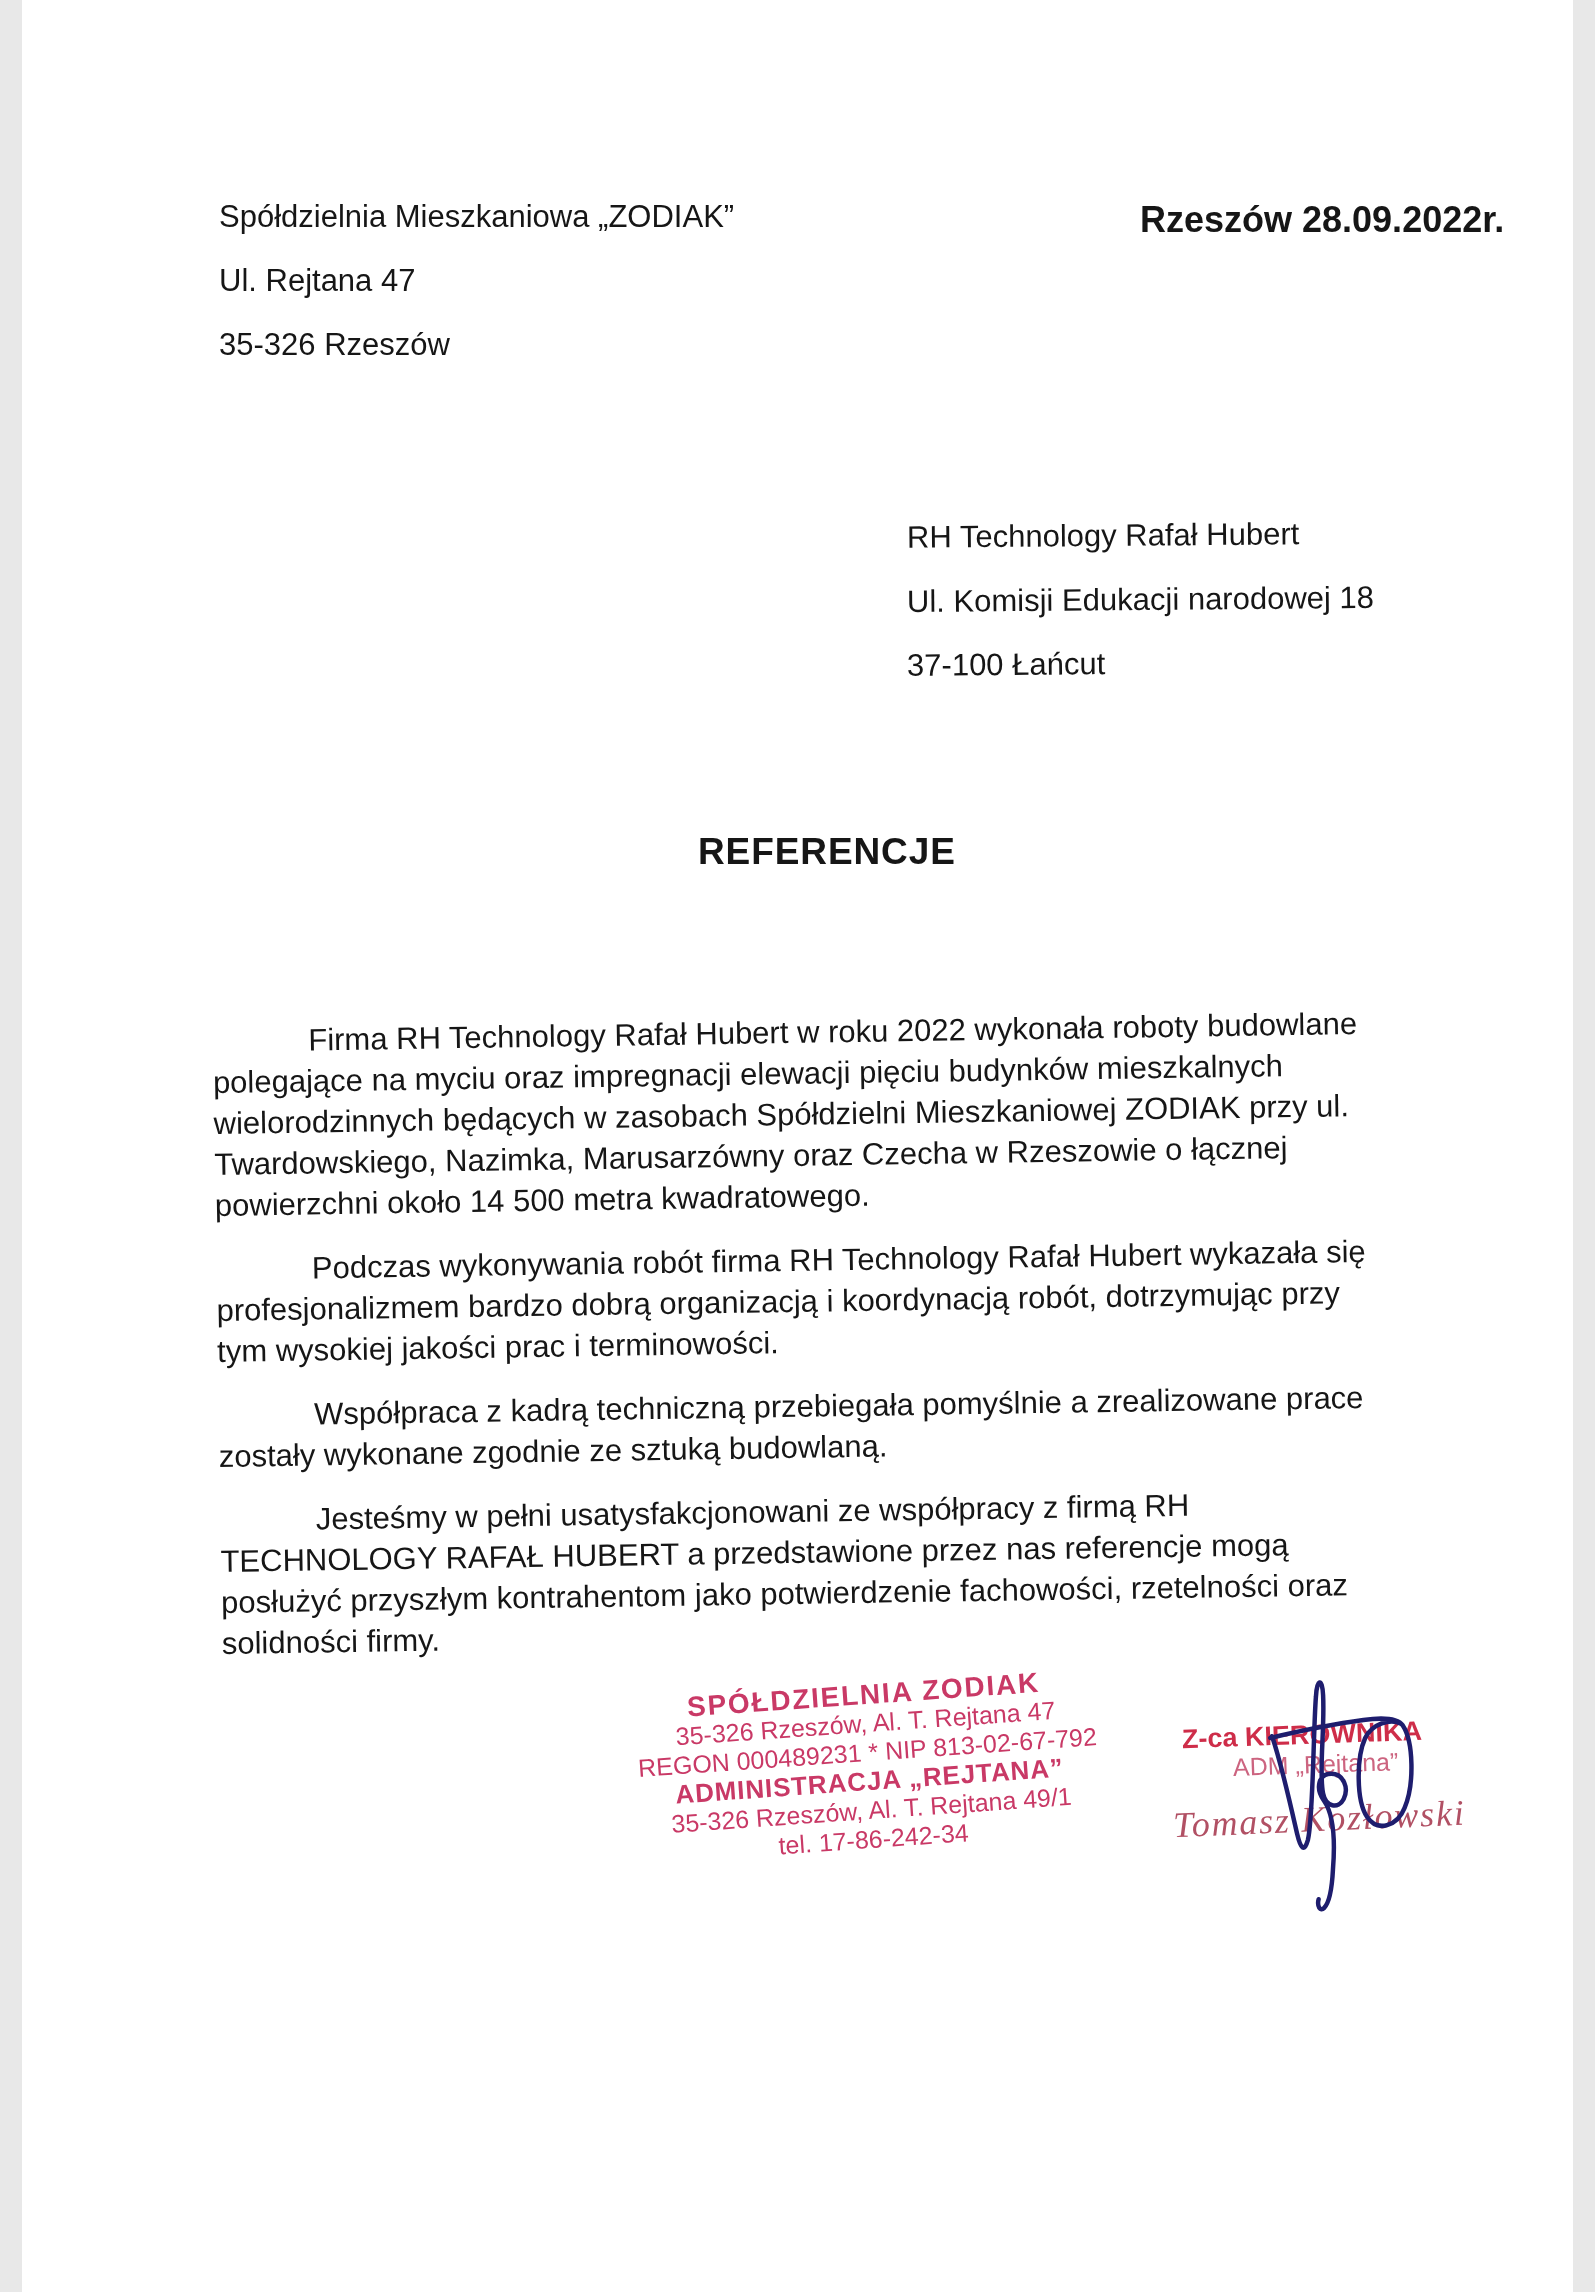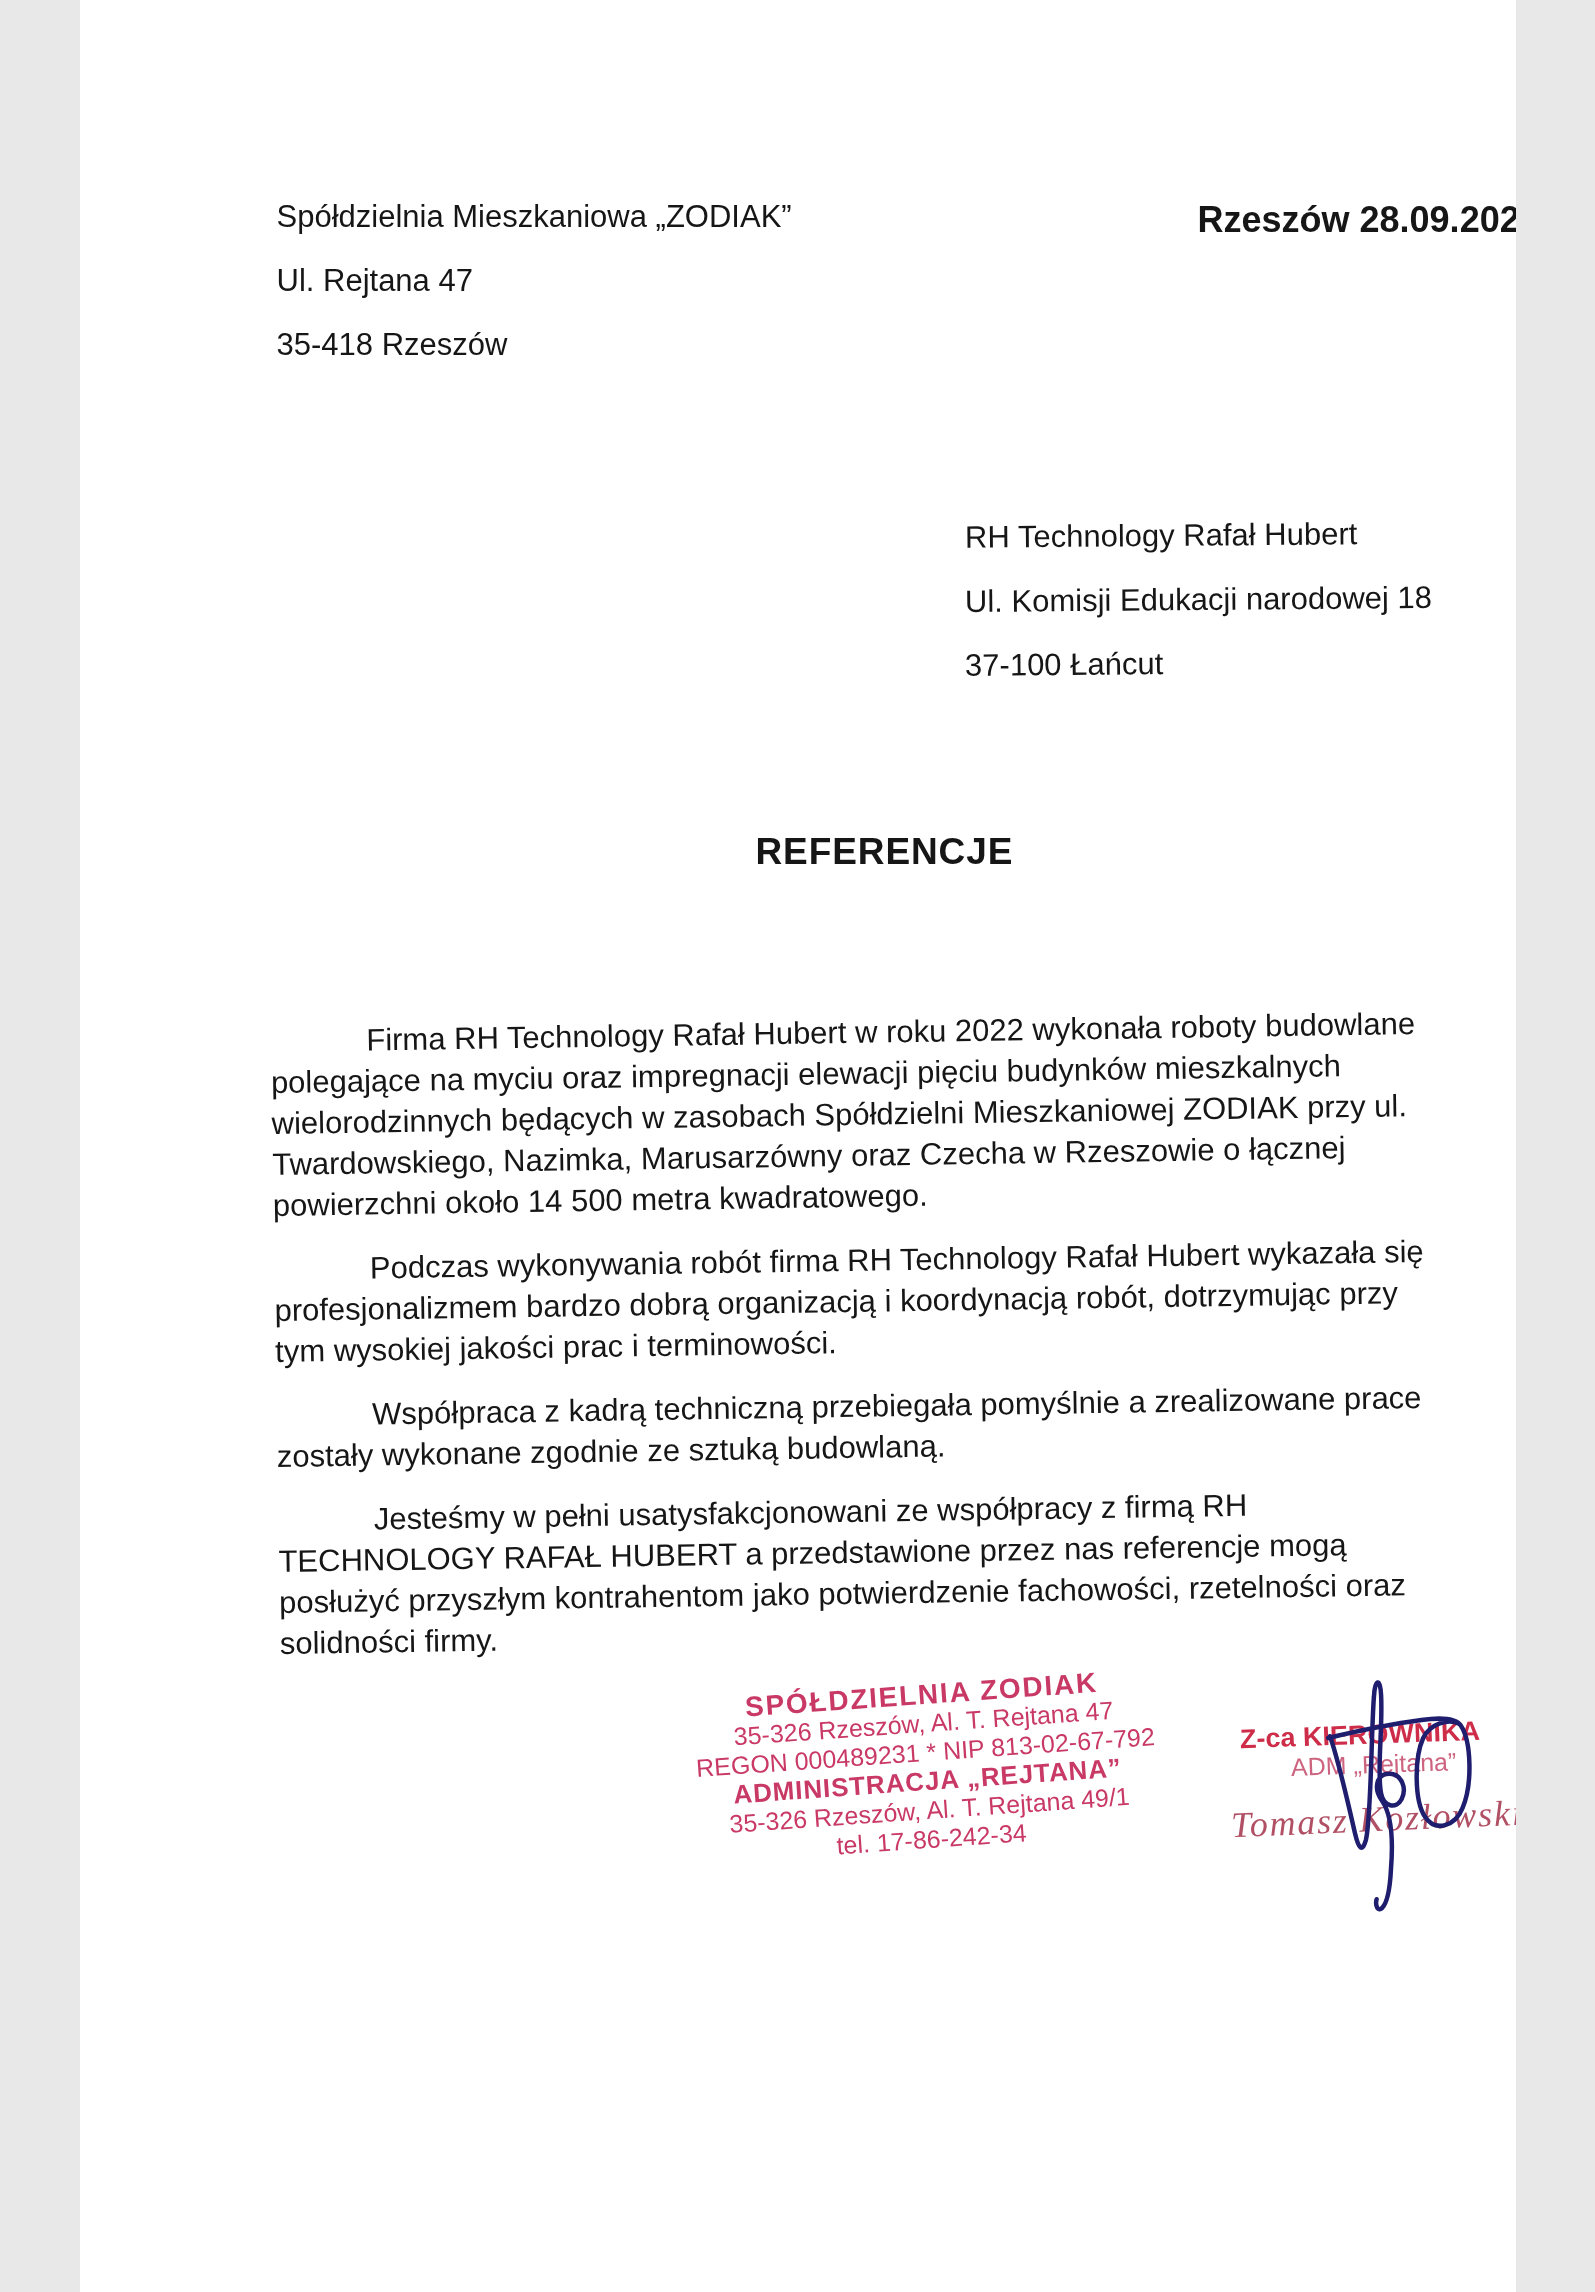"Spółdzielnia Mieszkaniowa „ZODIAK”" .page { width: 1436px -> 1551px }
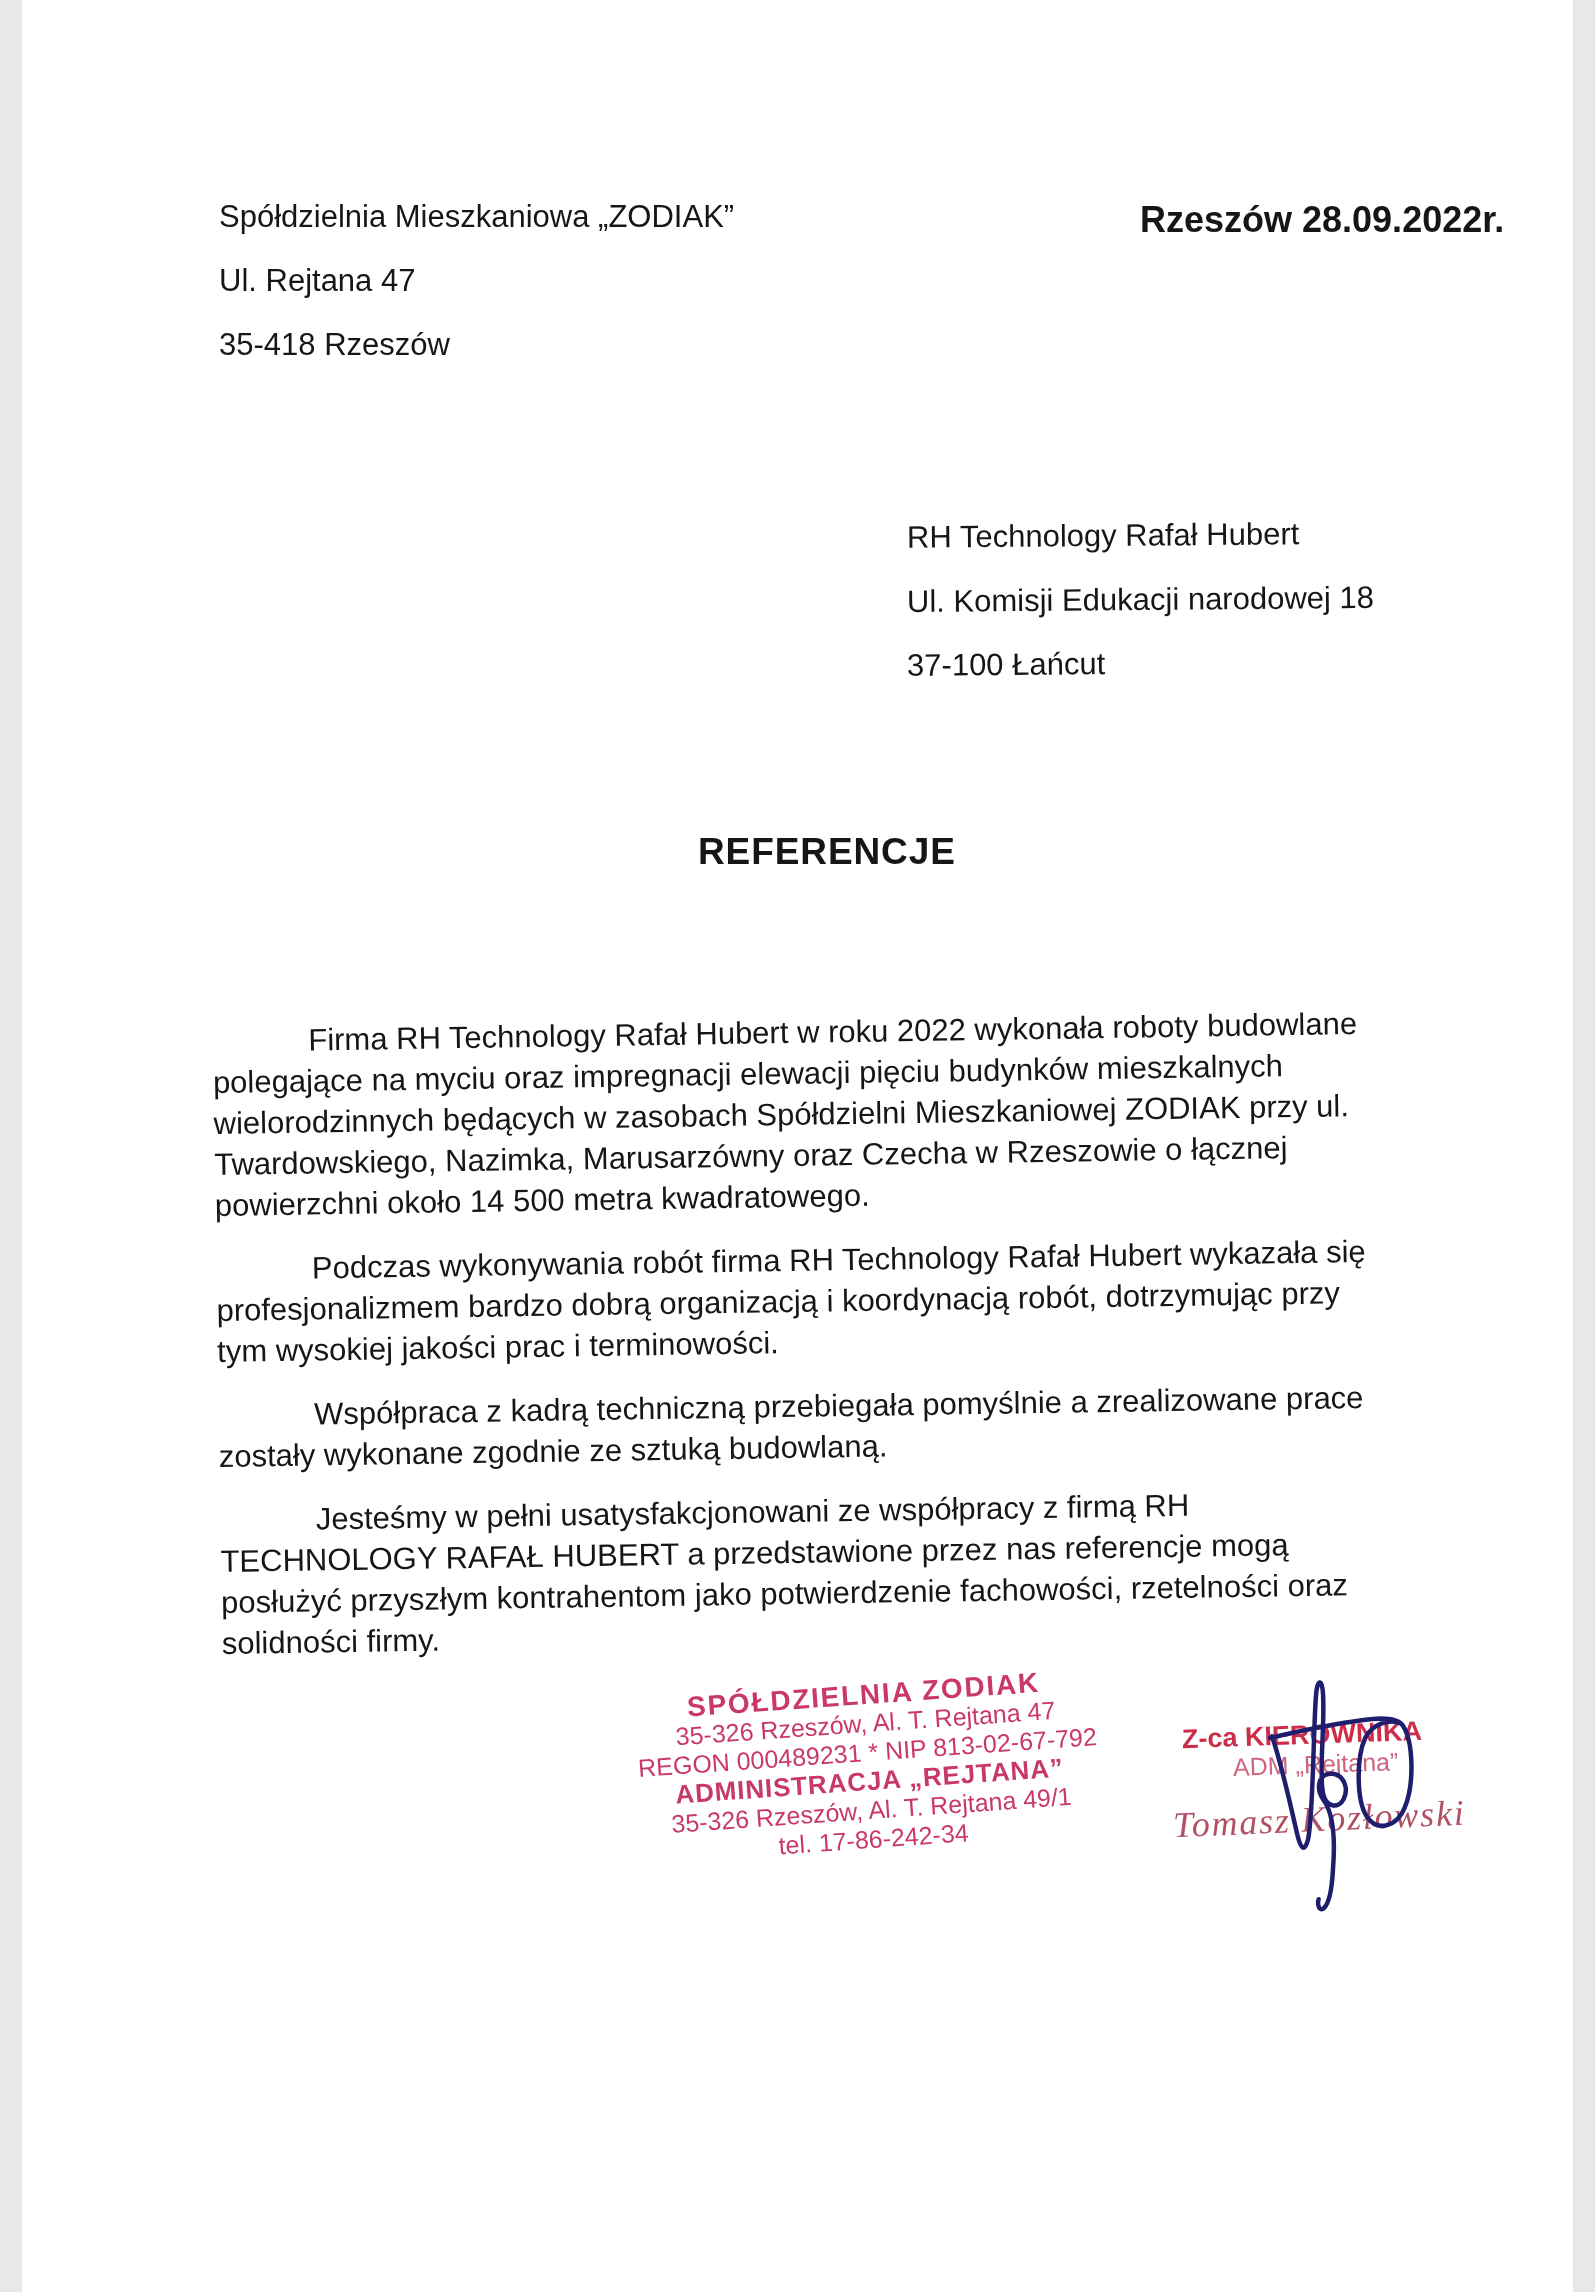"35-418 Rzeszów" div.abs { text: 35-418 -> 35-326 }
